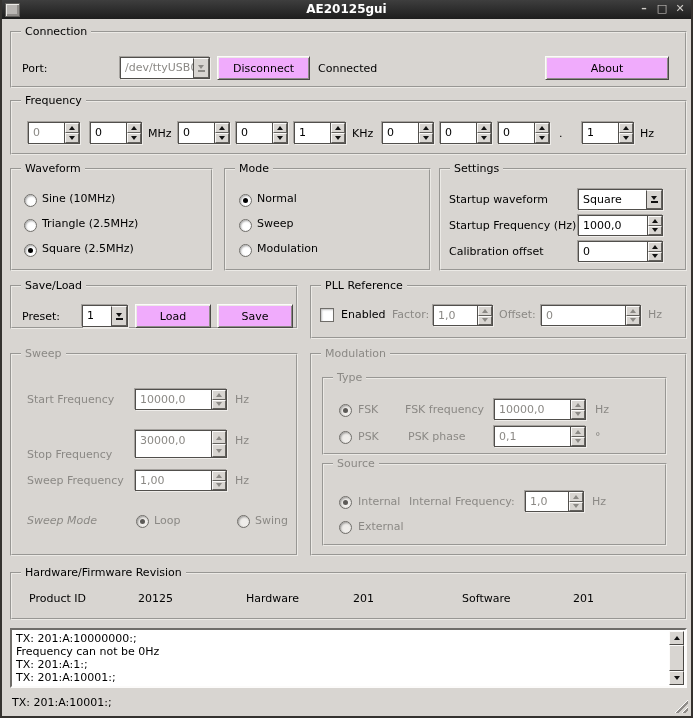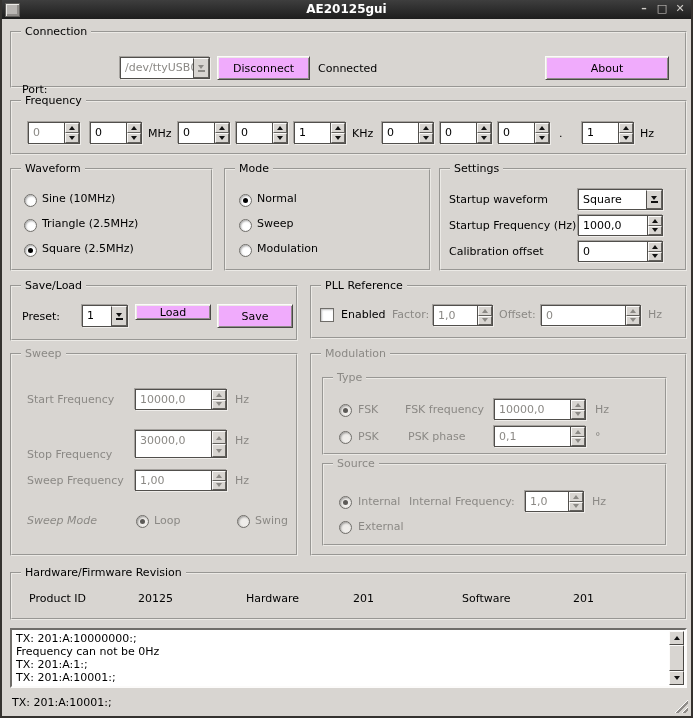"Port:" span.label { margin-top: 21px -> none }
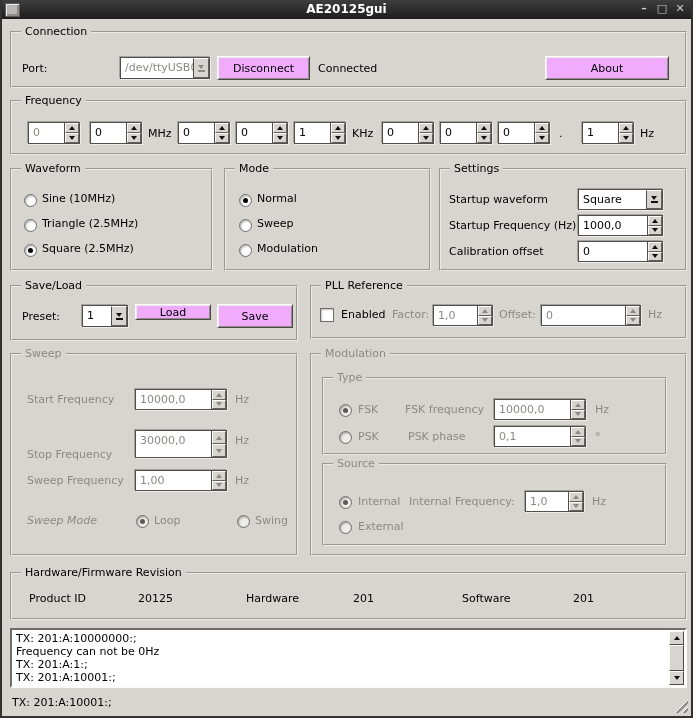"Save/Load" div.group { height: 56px -> 44px }
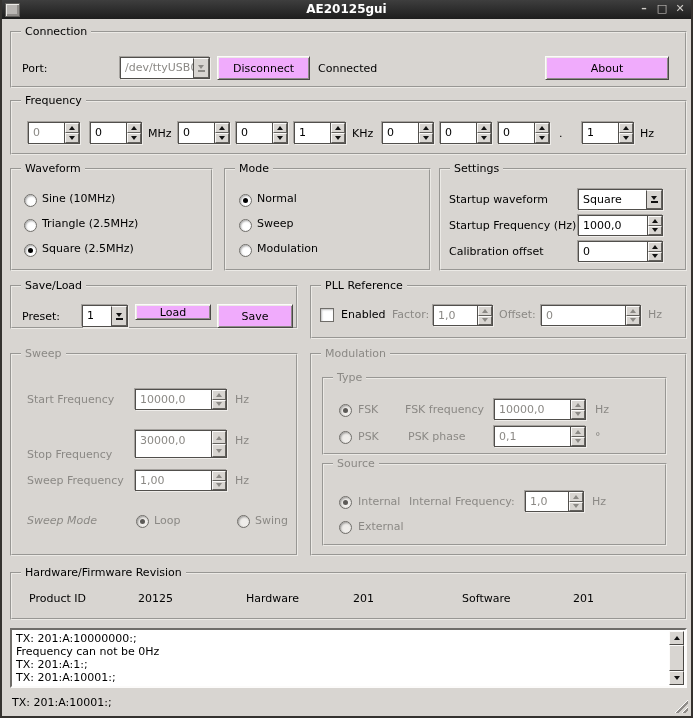"Load" div.btn { height: 16px -> 24px }
